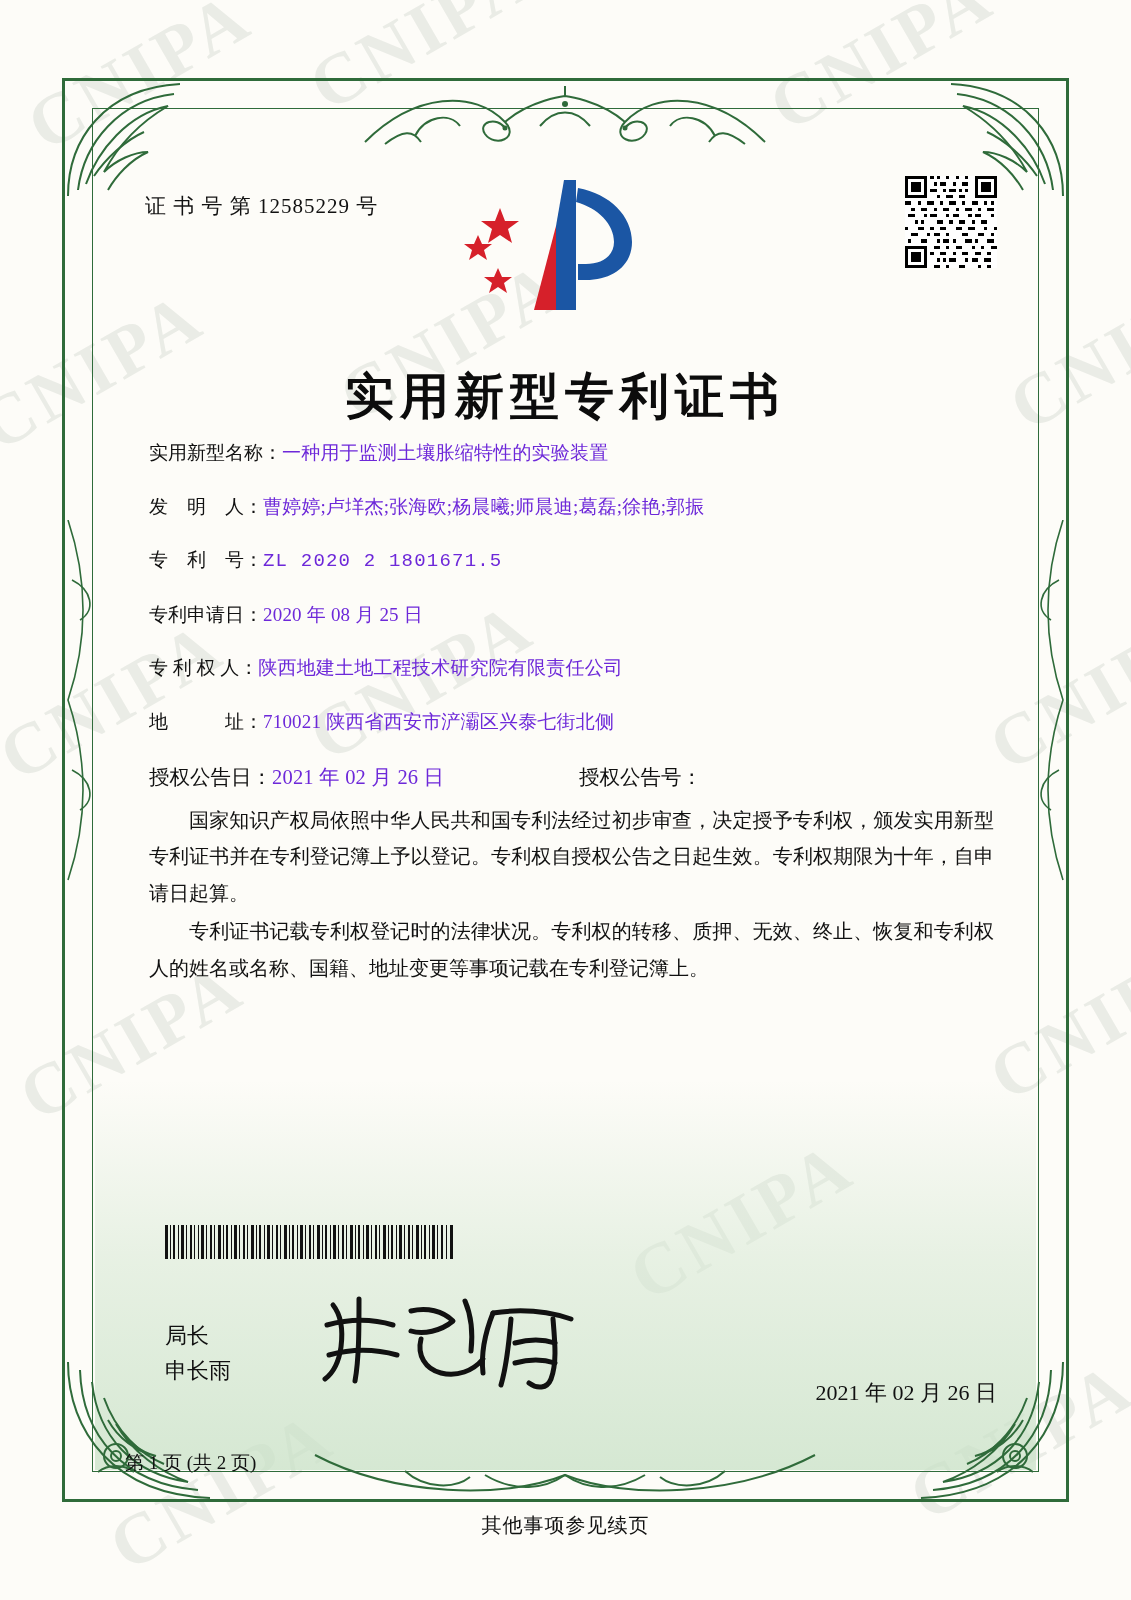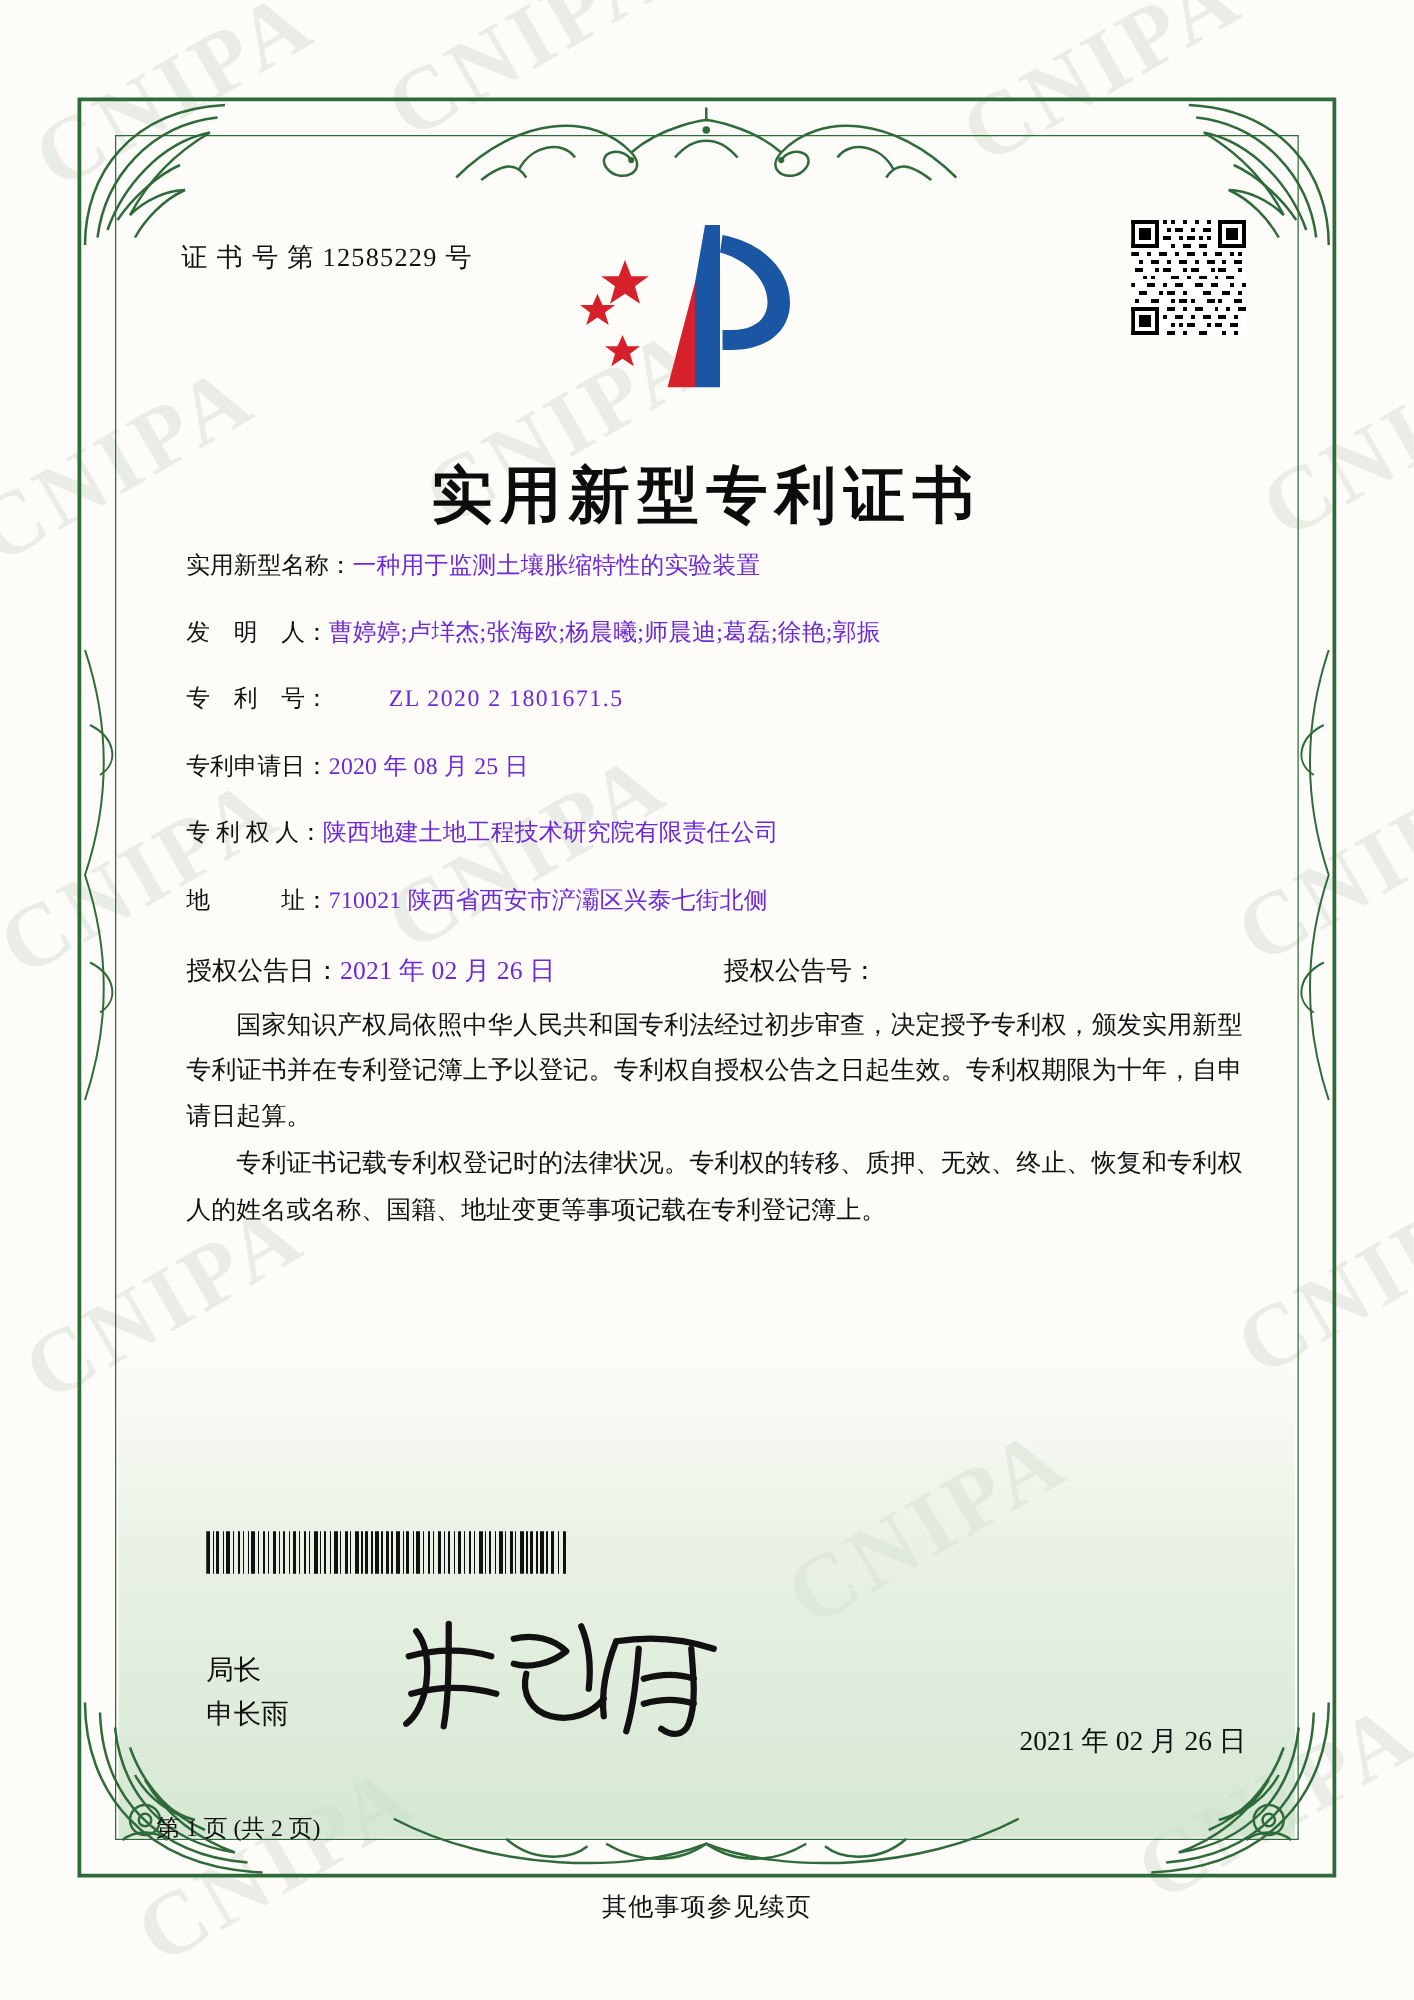"ZL 2020 2 1801671.5" .field-value.mono { font-family: Liberation Serif, serif -> Liberation Mono, monospace; margin-left: 48px -> none }
